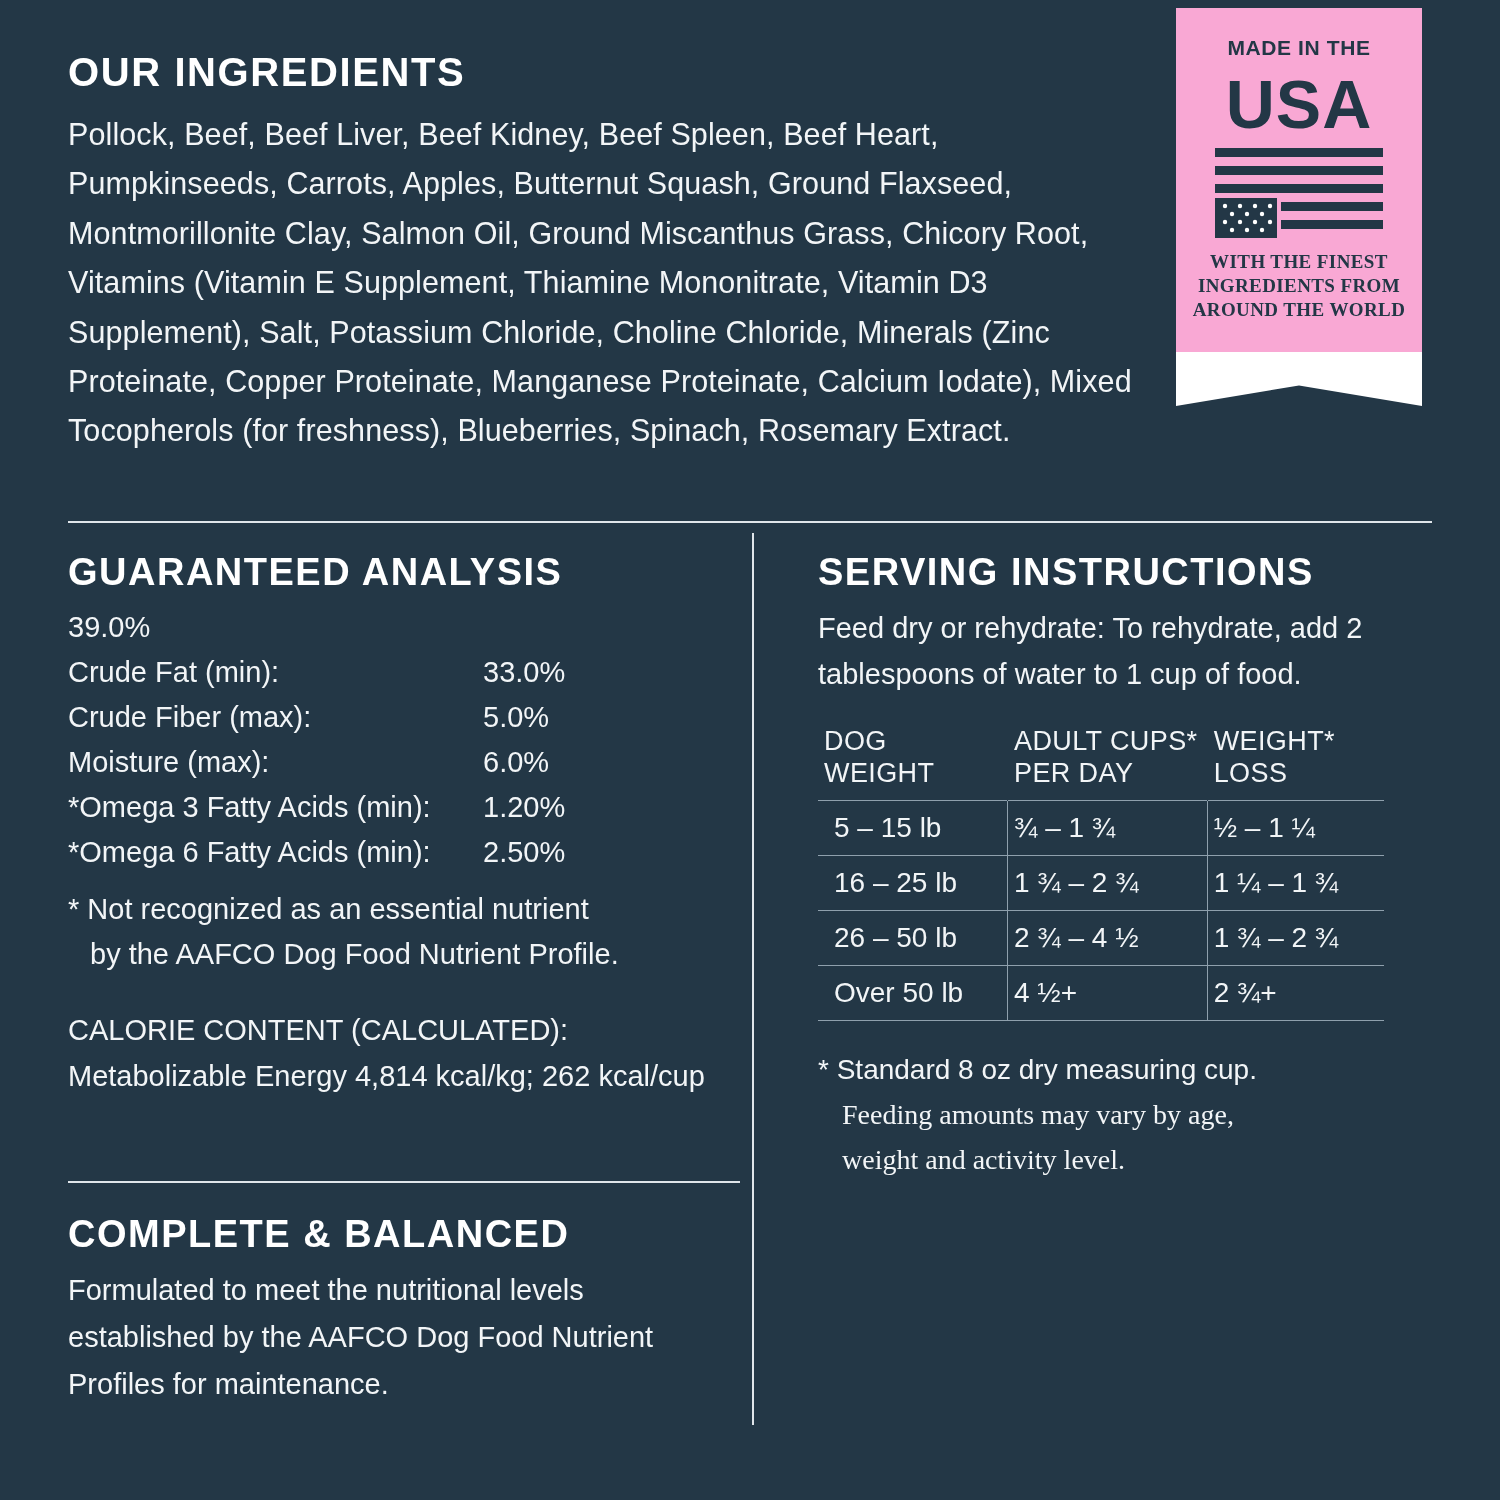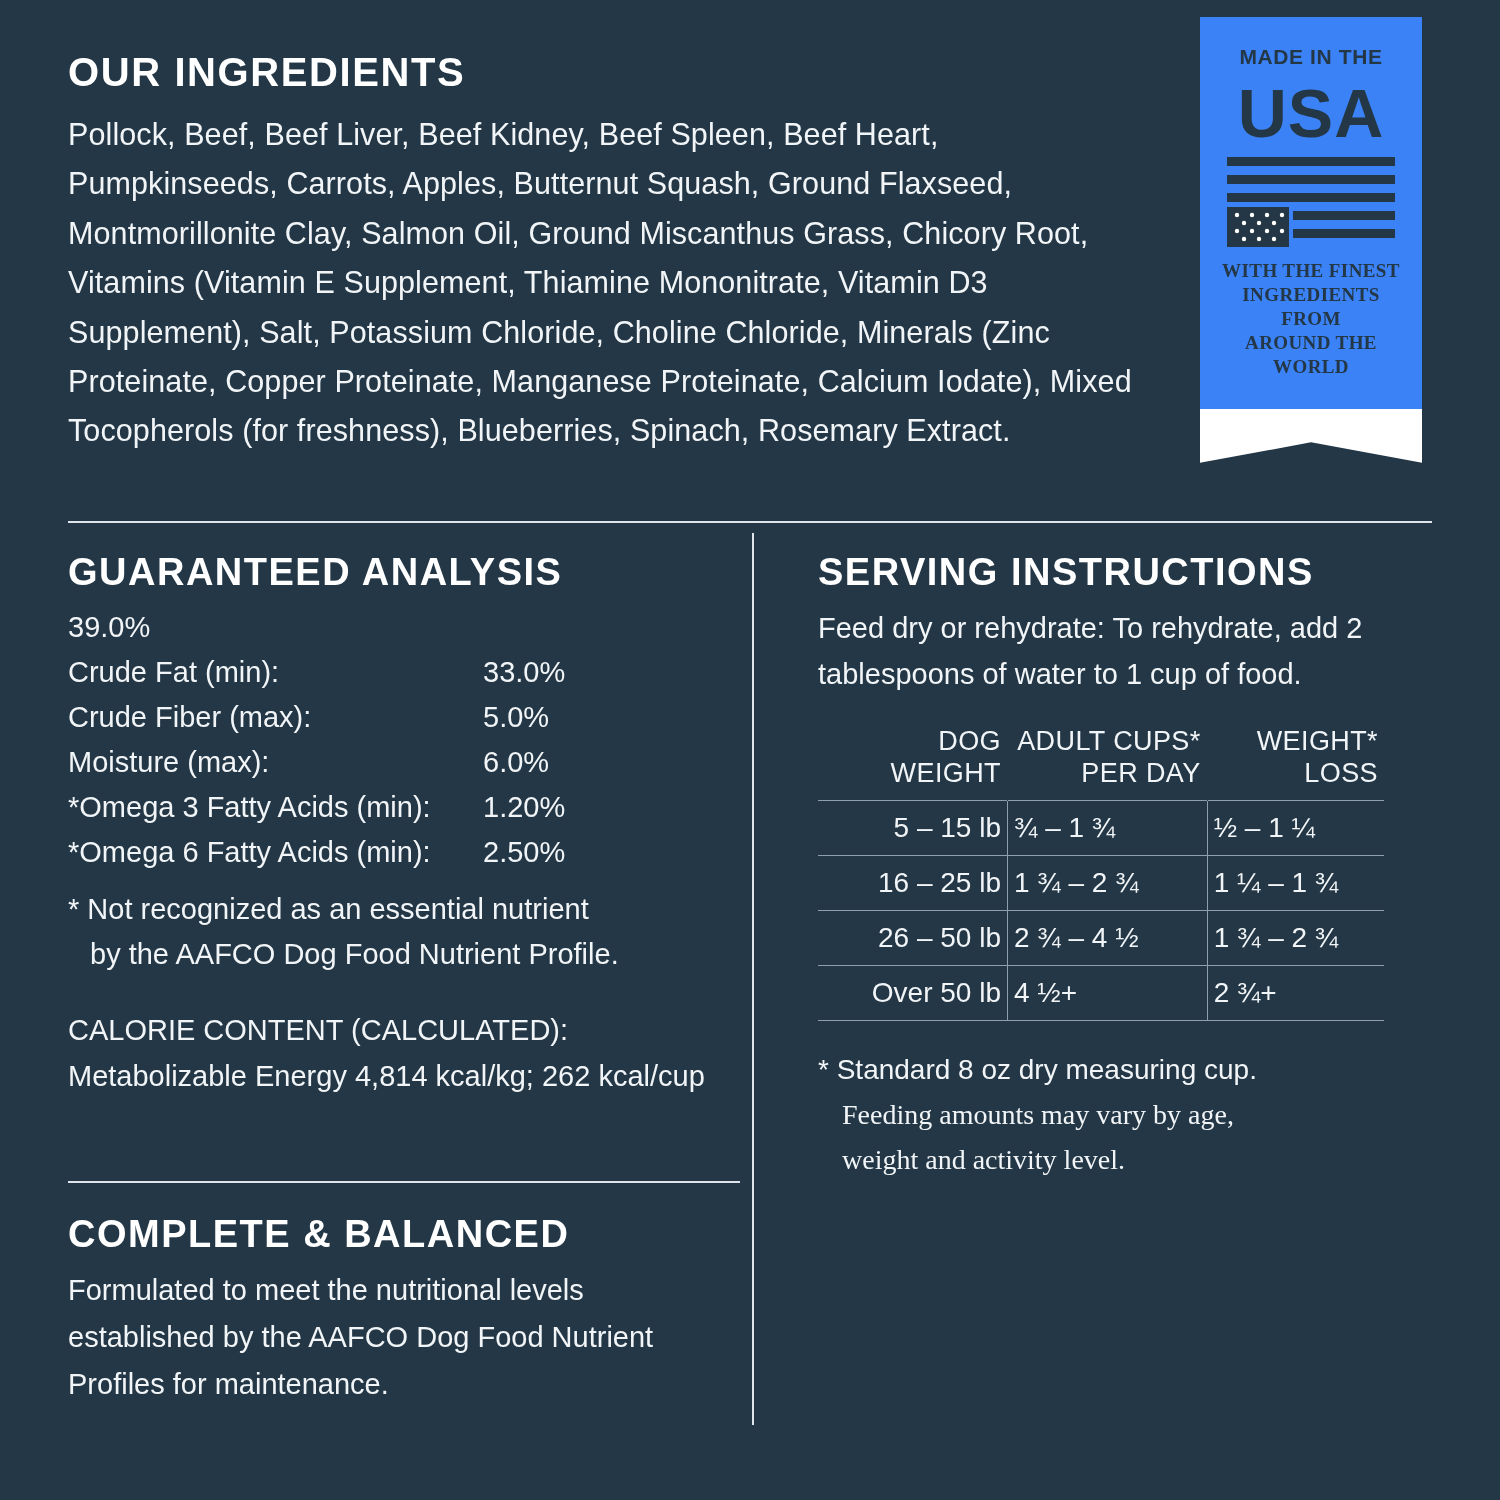"MADE IN THE" .usa-badge { background: #3b82f6 -> #f9a8d4; top: 17px -> 8px; width: 222px -> 246px }
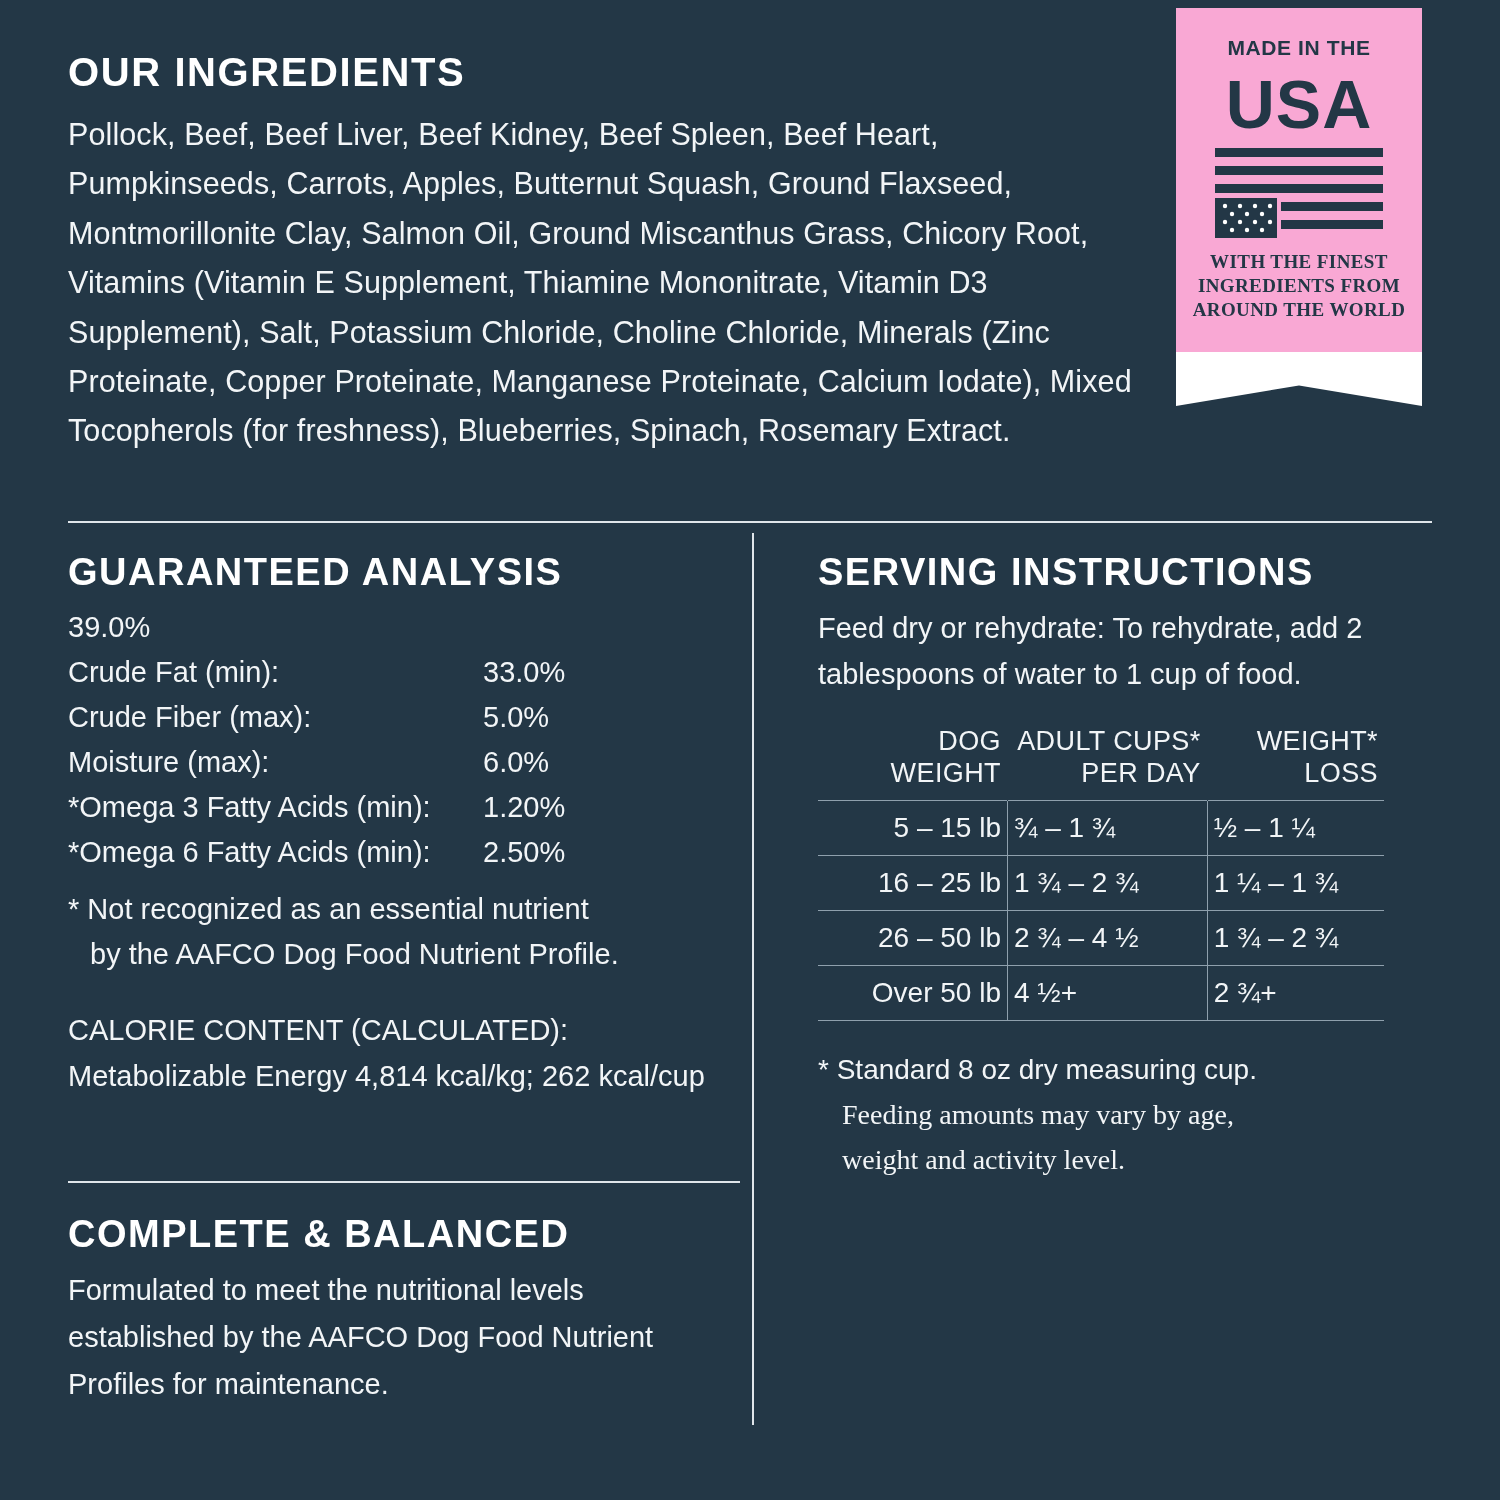"DOG" table.feed th { text-align: right -> left }
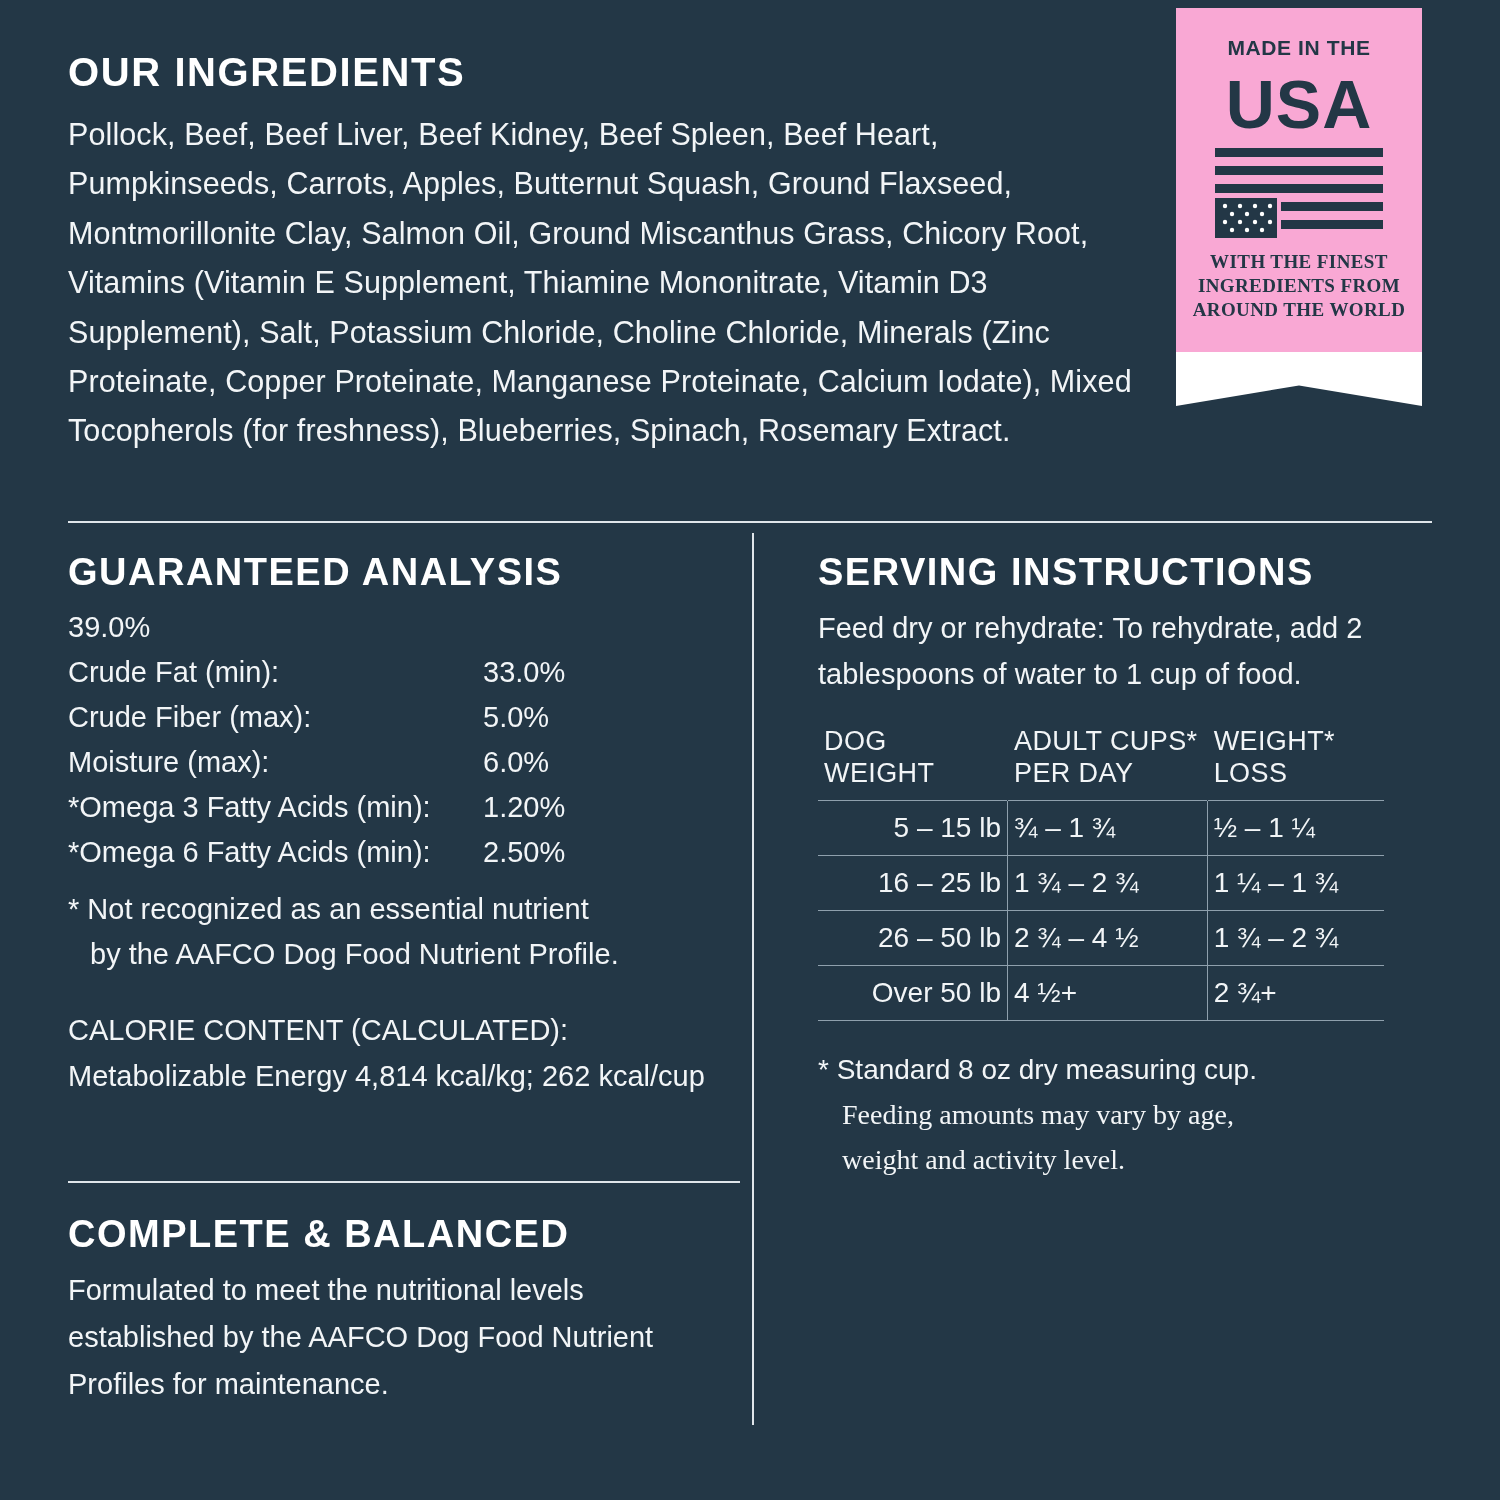"5 – 15 lb" table.feed td.c0 { text-align: right -> left }
